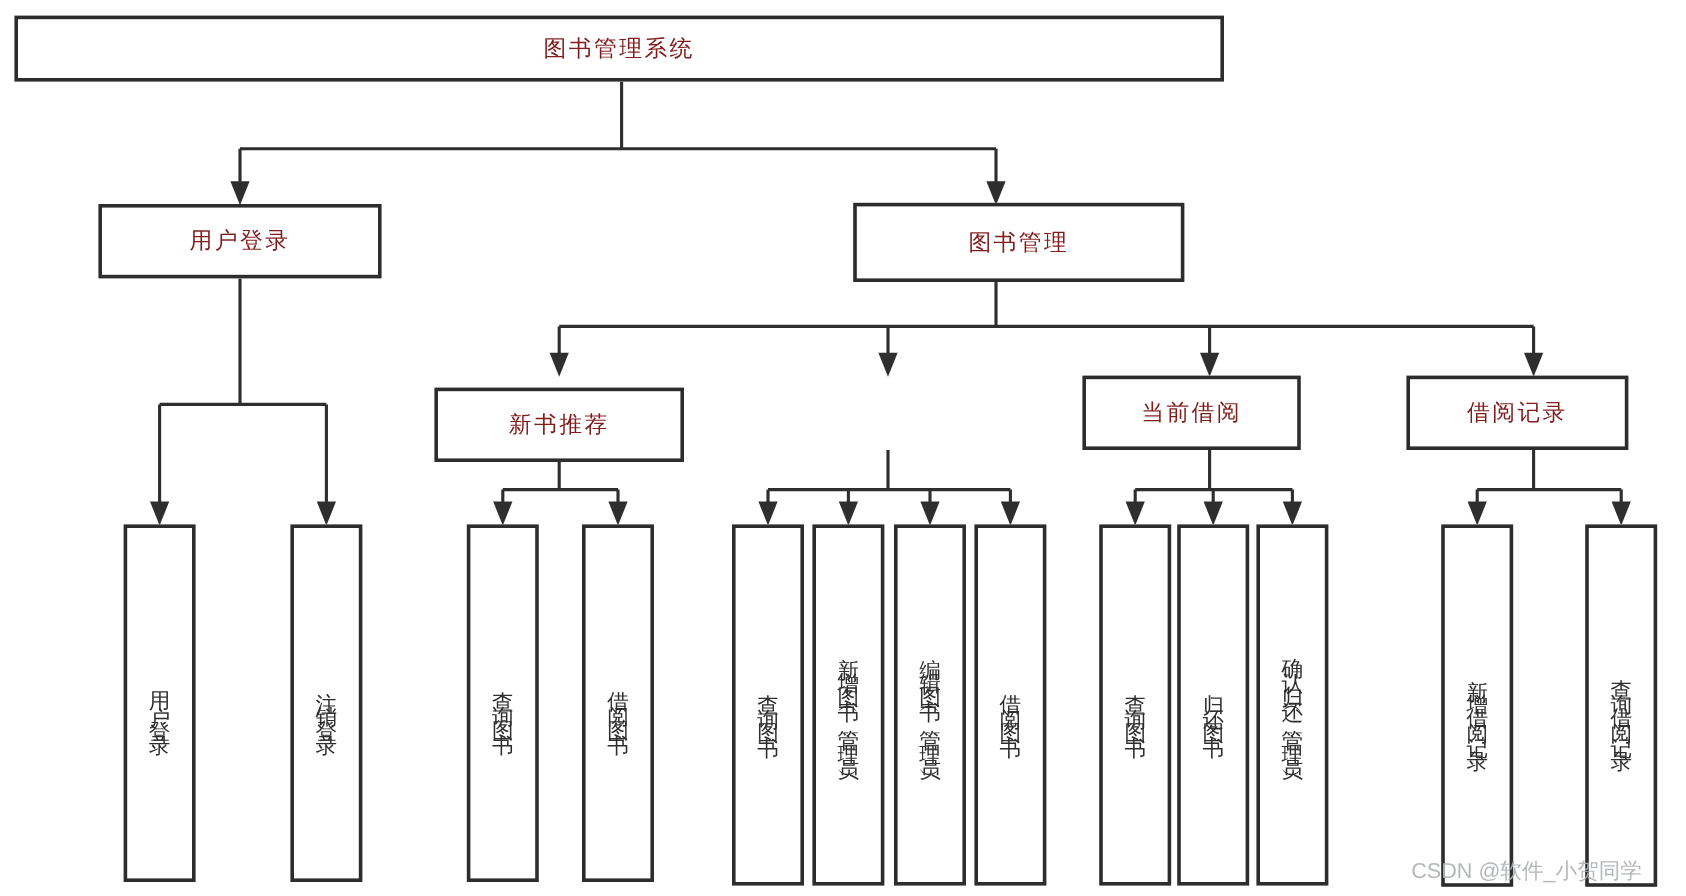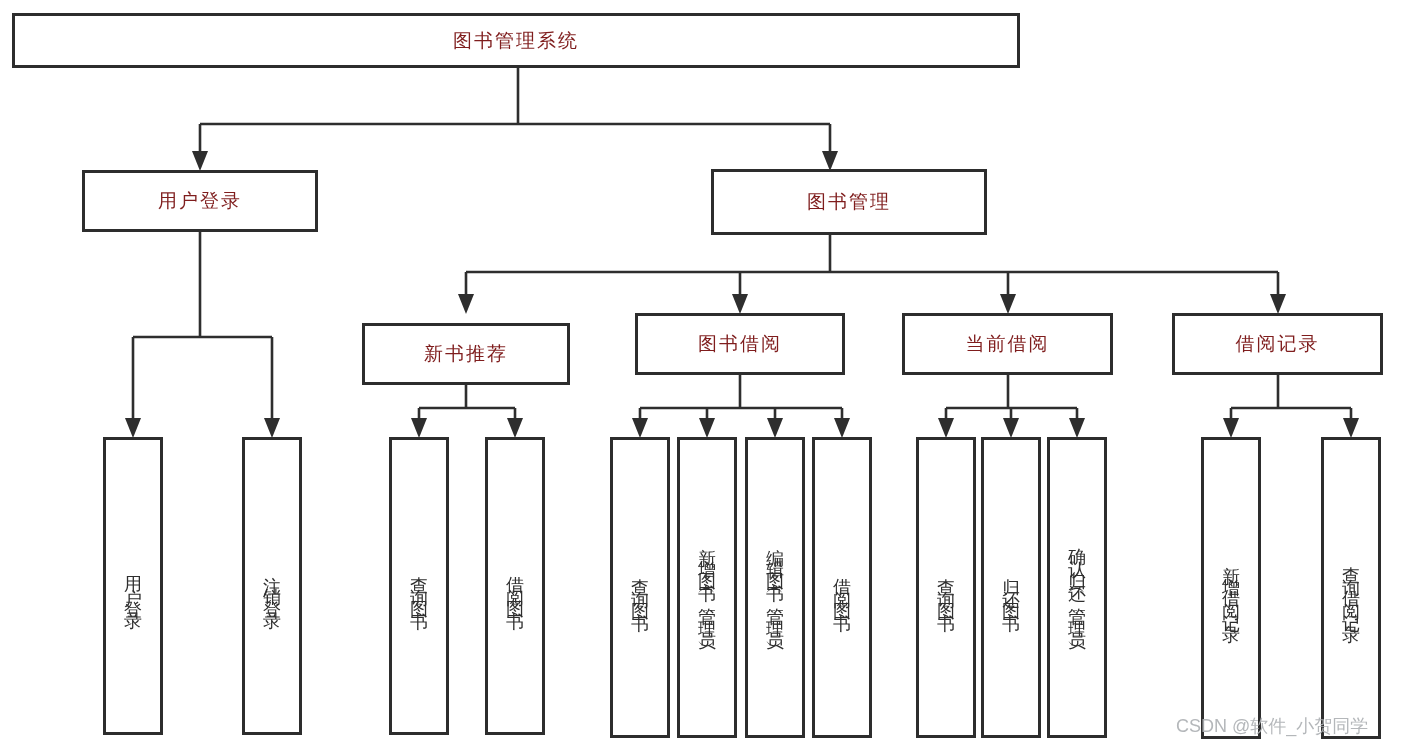"图书借阅" div.node { html: <div> <span>图书借阅</span> </div> -> none }
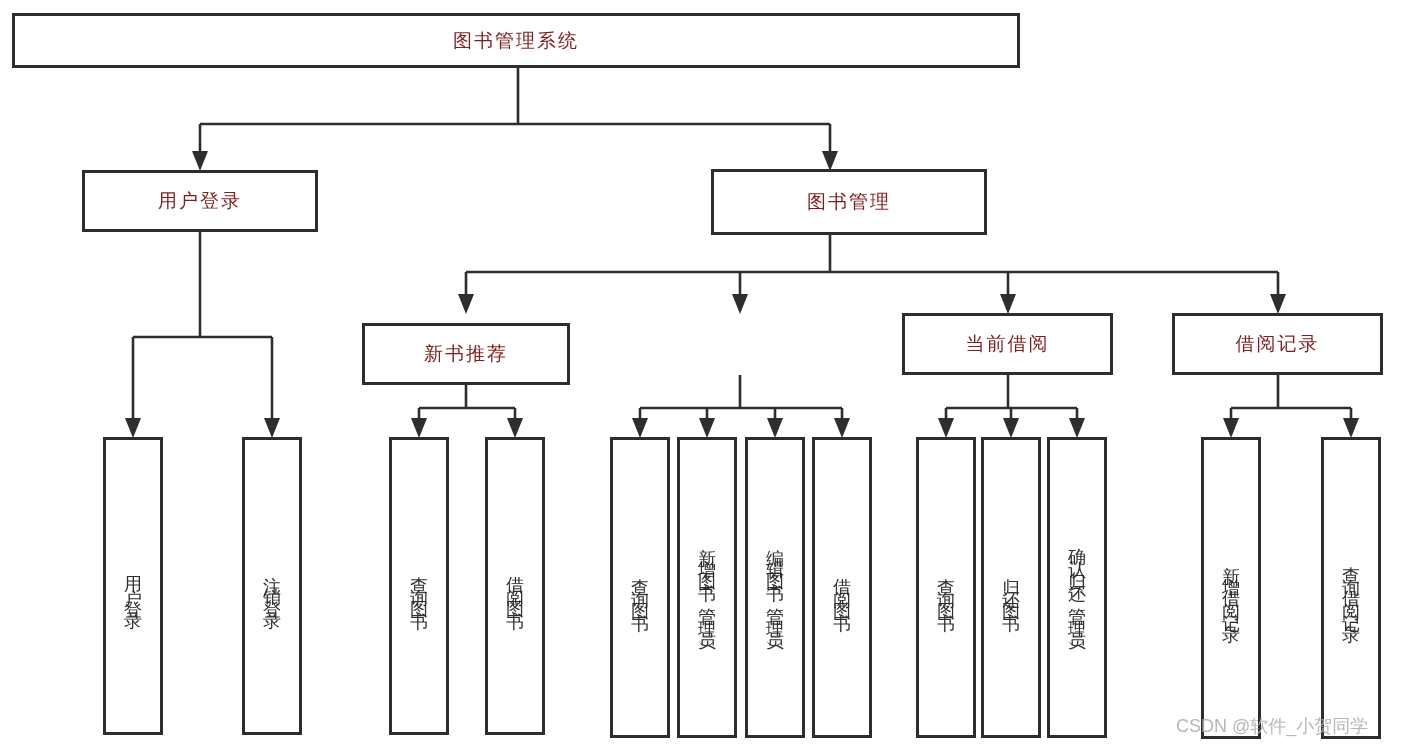"当前借阅" div.node { width: 211px -> 182px }
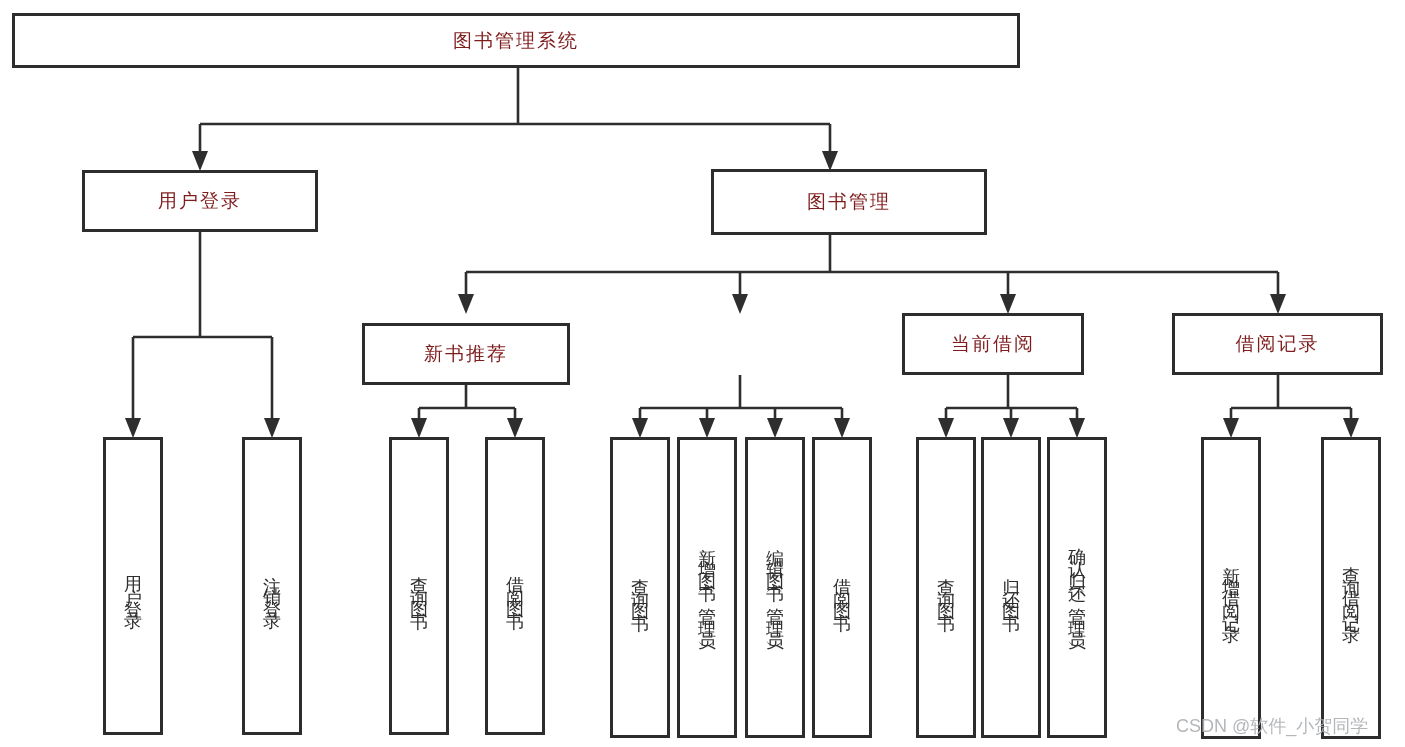"借阅记录" div.node { width: 211px -> 185px }
